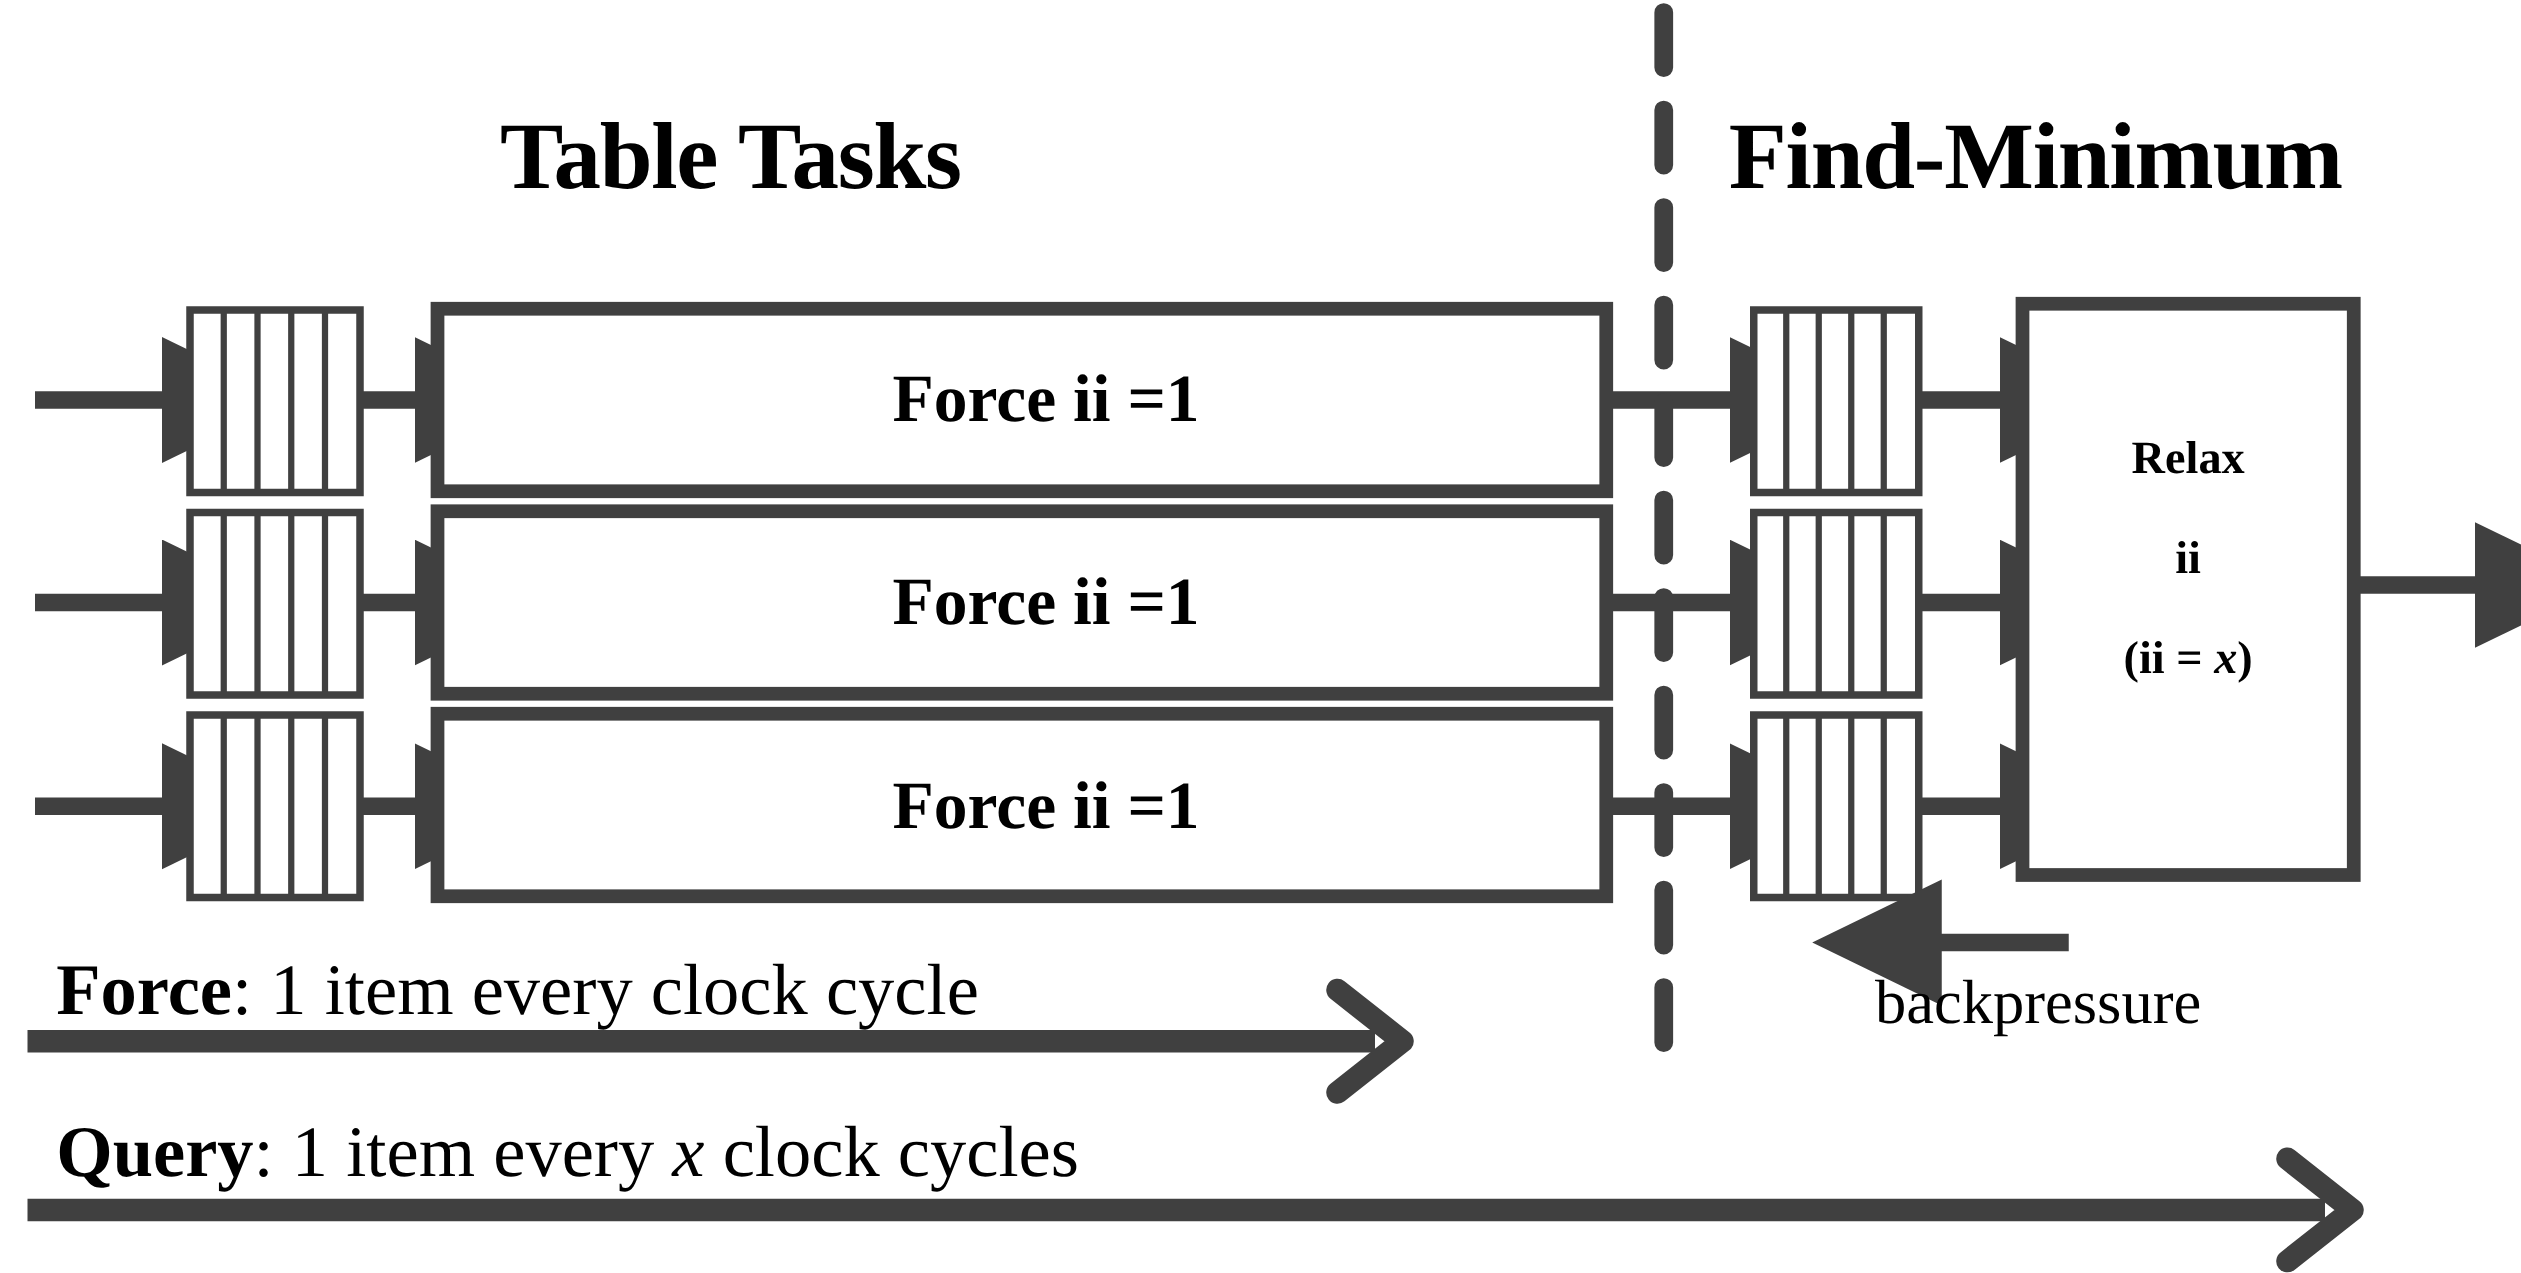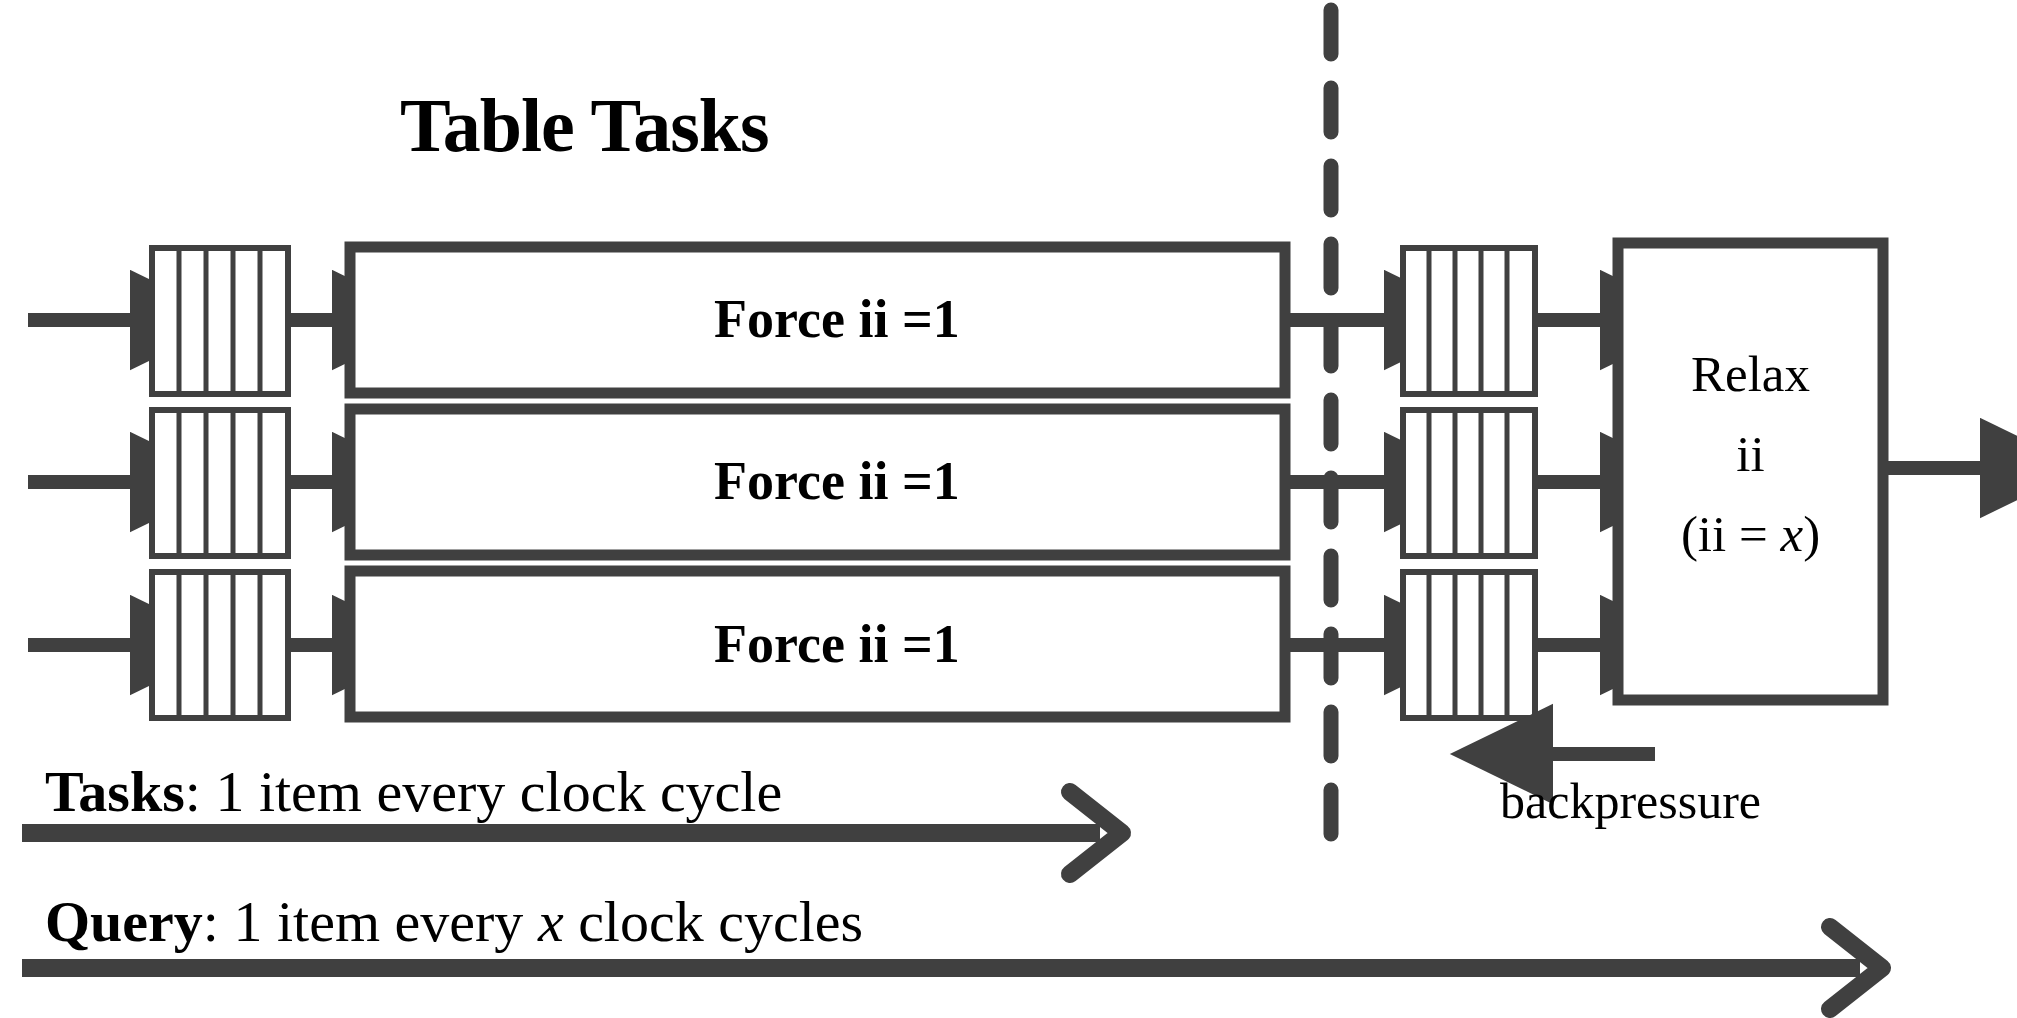"Find-Minimum" div.lbl { html: none -> <div>Find-Minimum</div> }
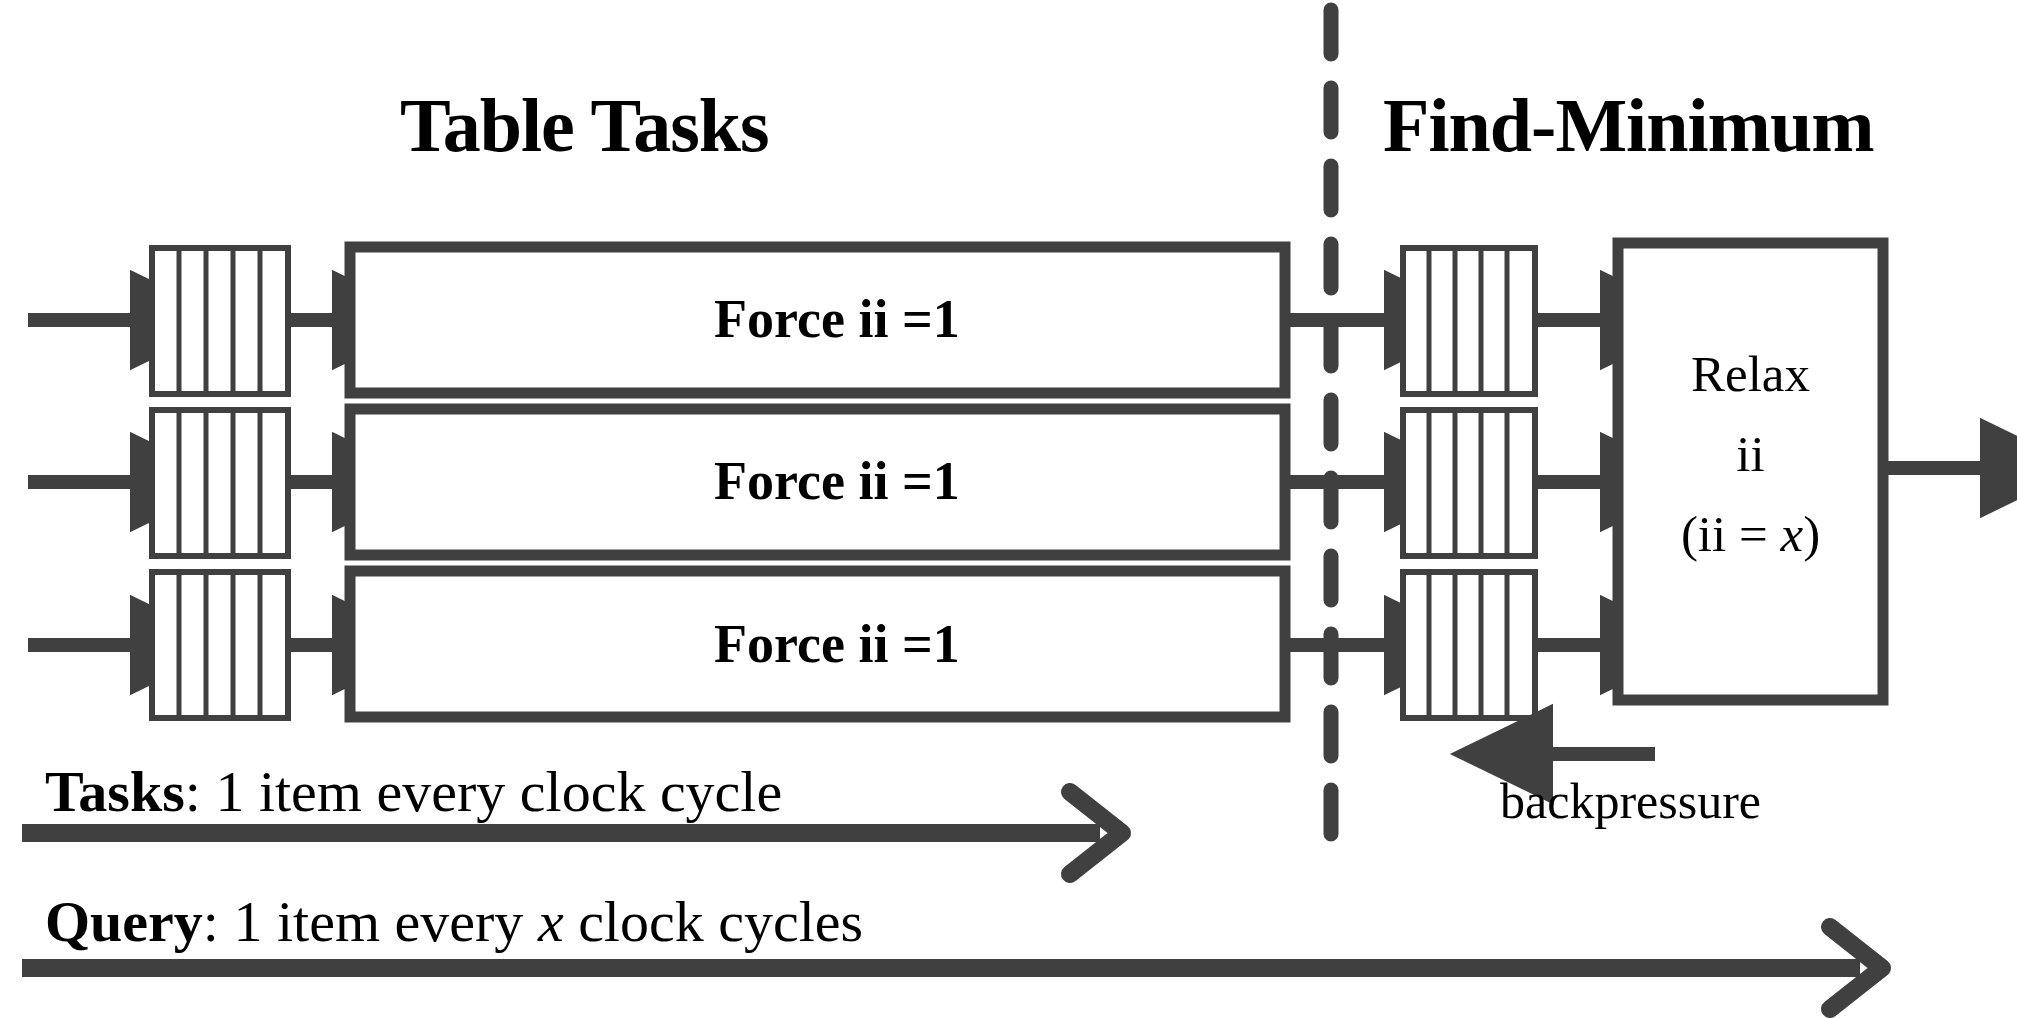"Relax" .relax-label { font-size: 51px -> 37px; font-weight: normal -> bold }
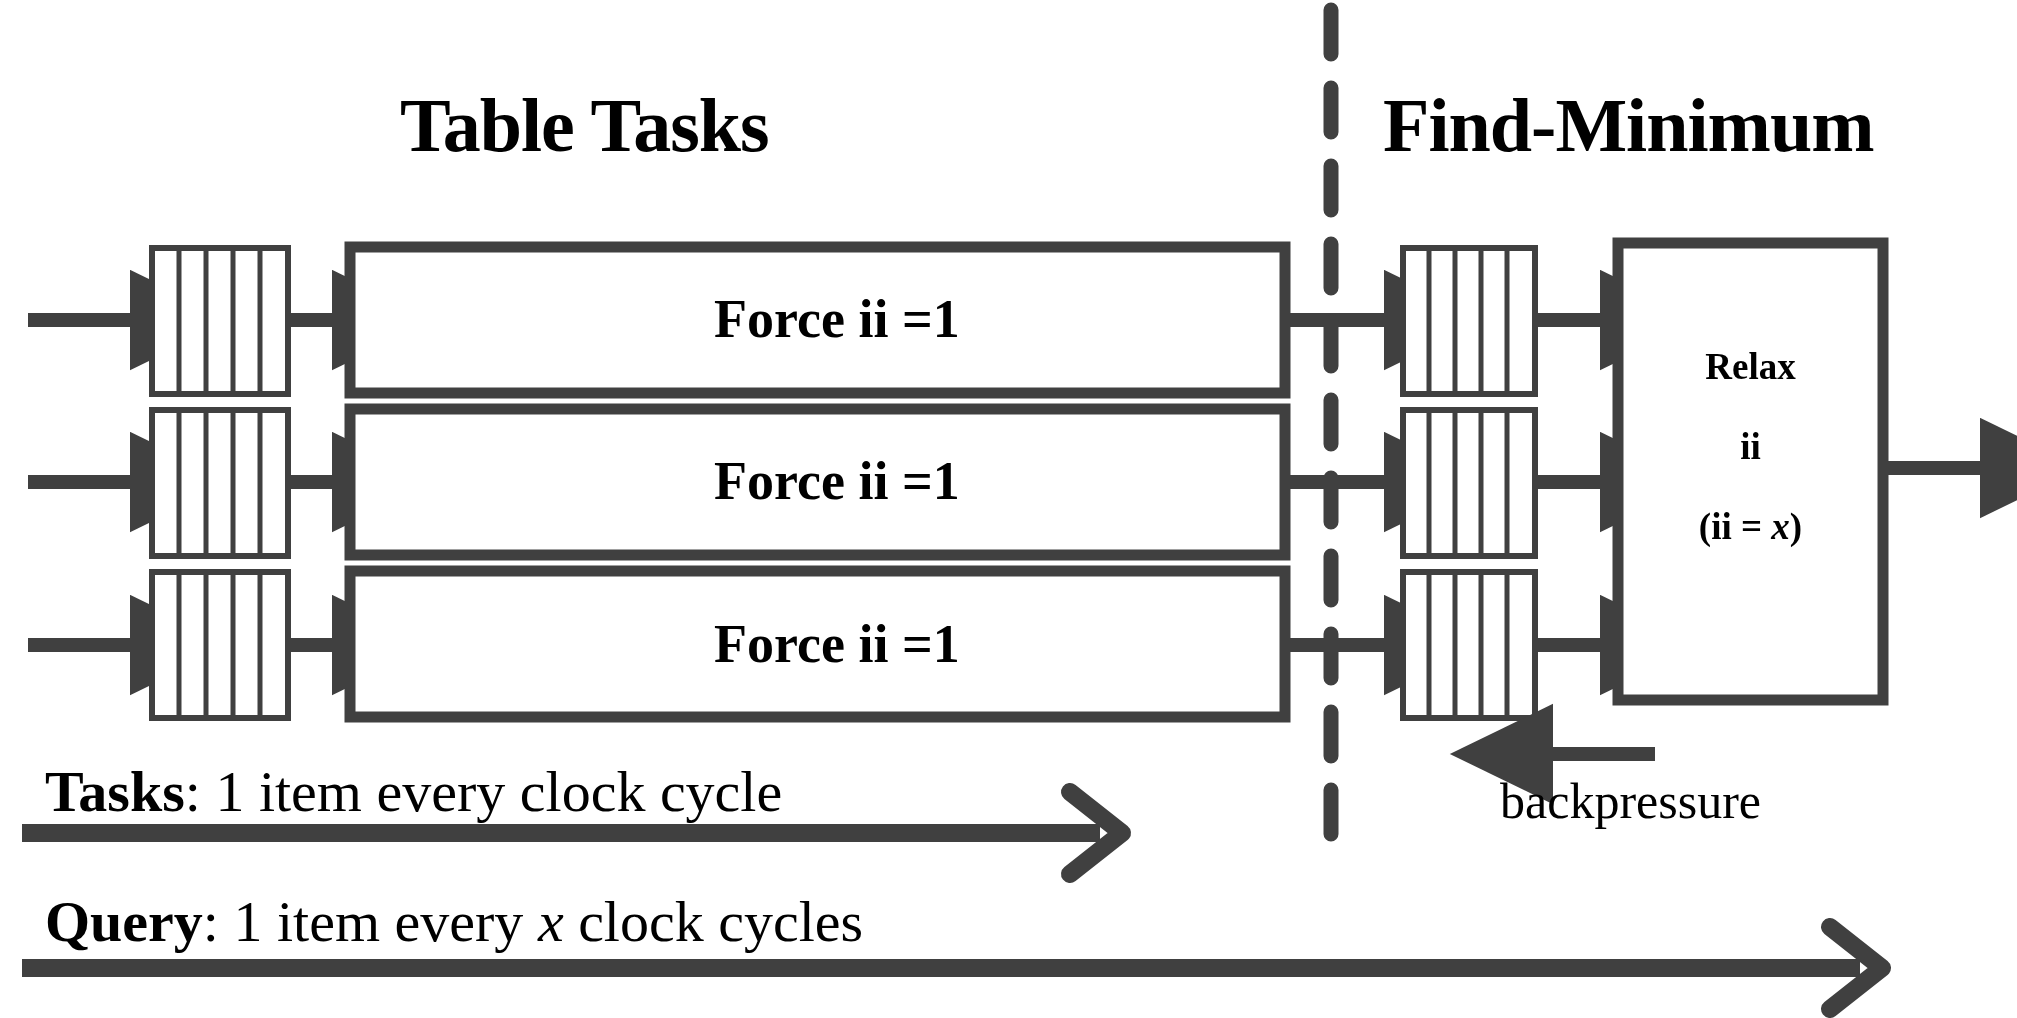"Tasks" b { text: Tasks -> Force }
